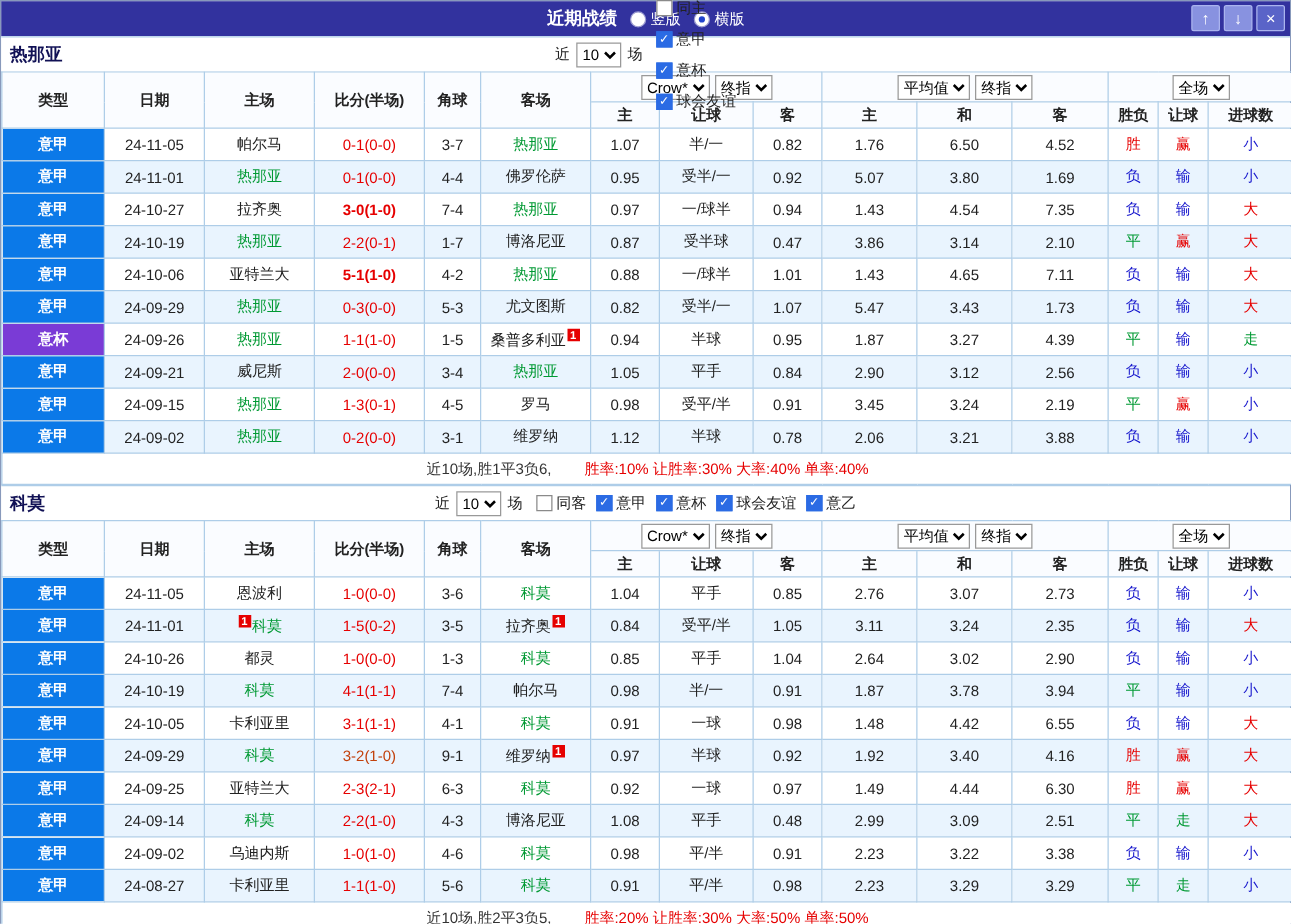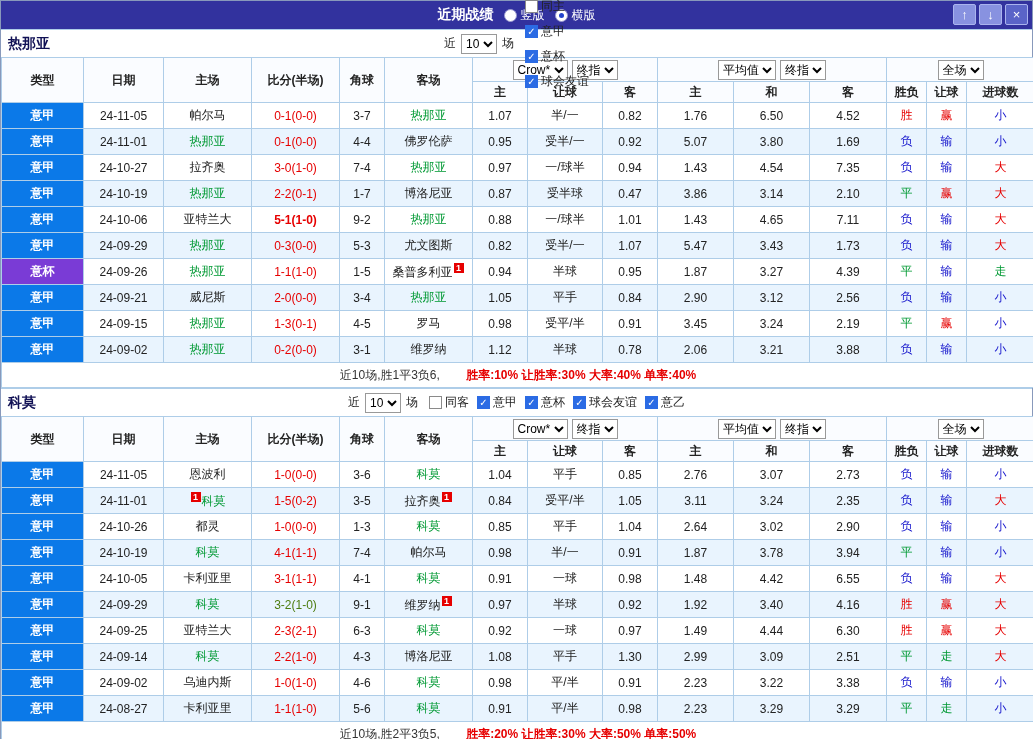"3-0(1-0)" td { font-weight: none -> bold }
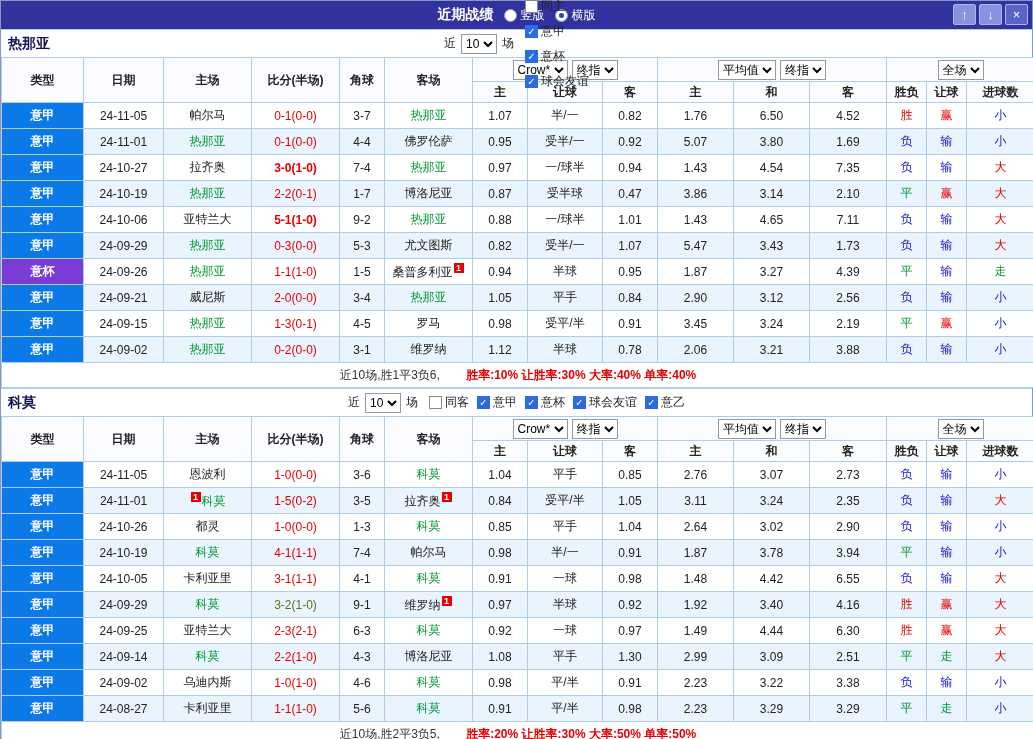"9-2" td { text: 9-2 -> 4-2 }
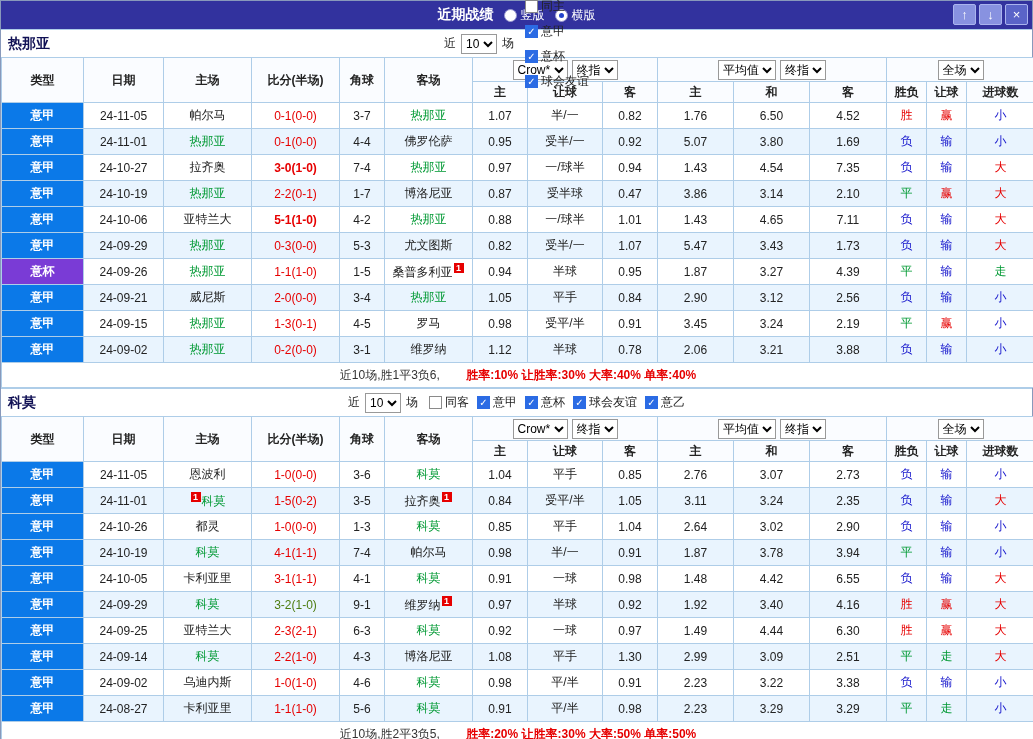"胜率:10% 让胜率:30% 大率:40% 单率:40%" .footer-stats { font-weight: bold -> none }
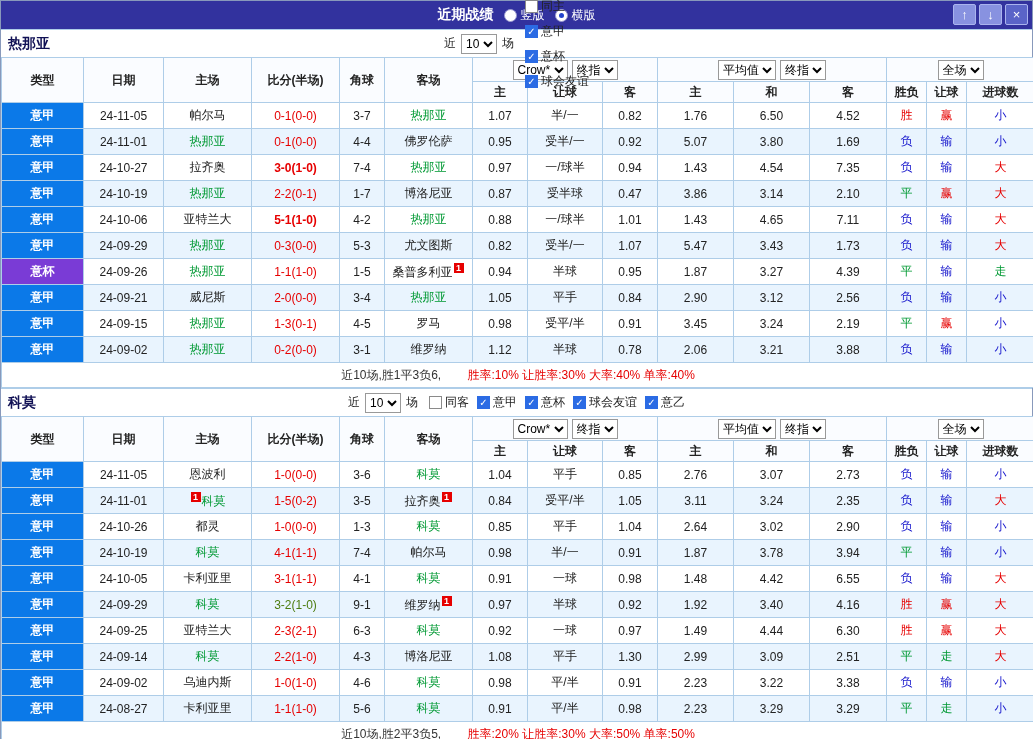"3-2(1-0)" td { color: #4d7c0f -> #c2410c }
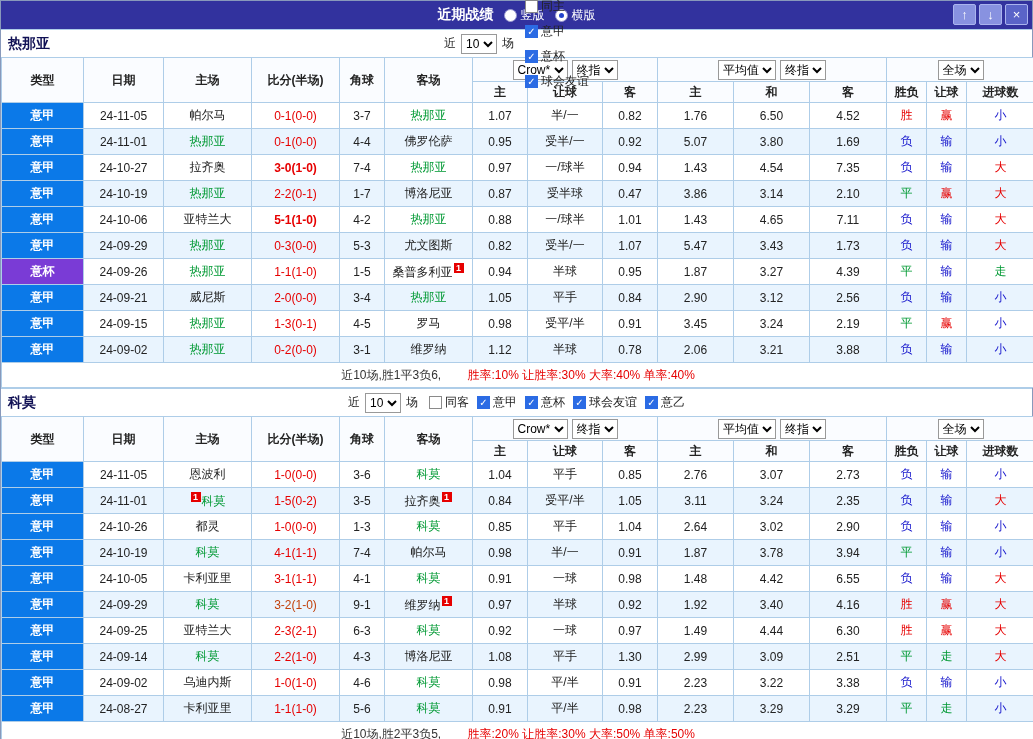"1.30" td { text: 1.30 -> 0.48 }
